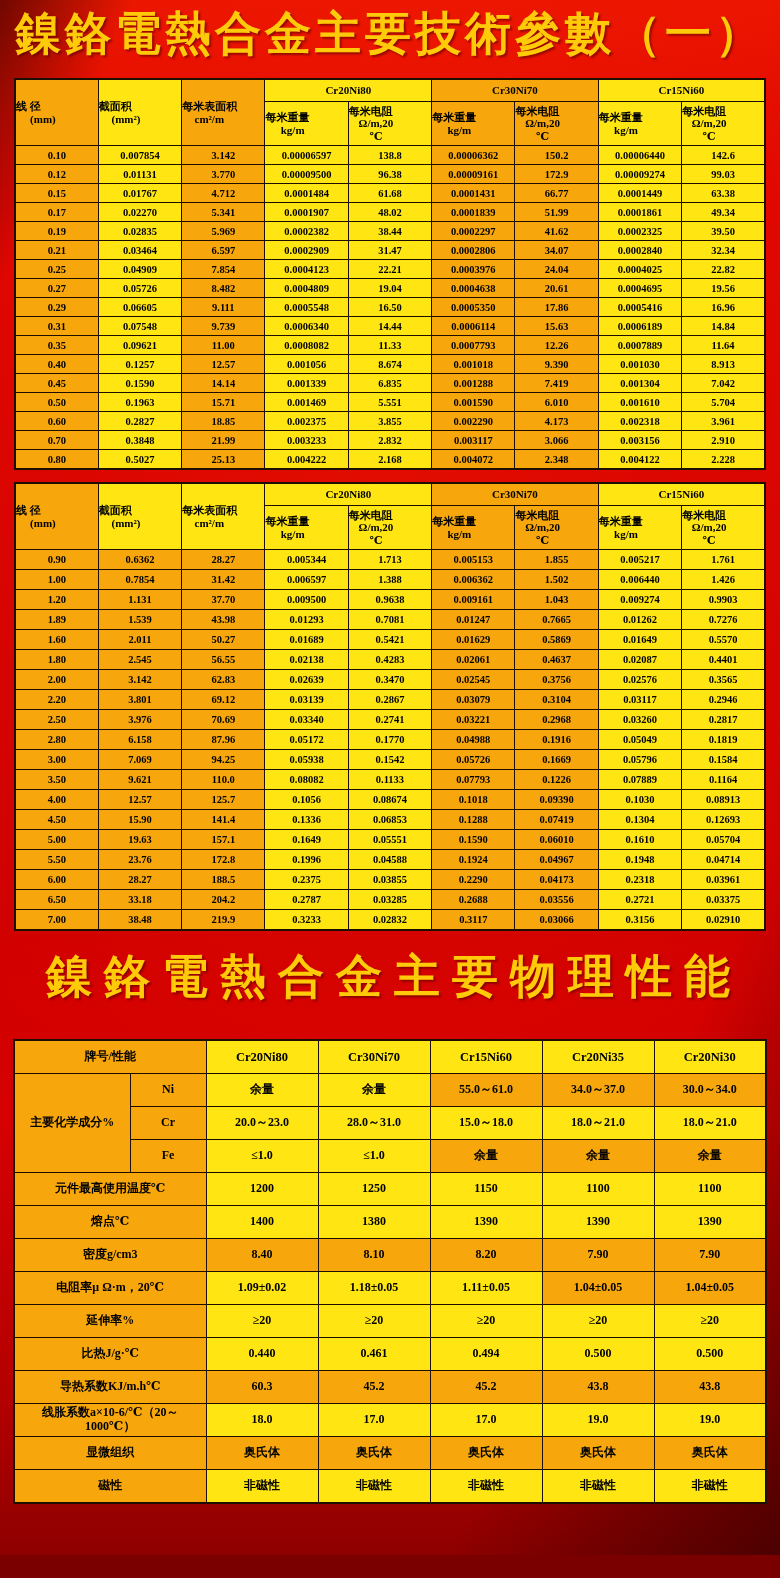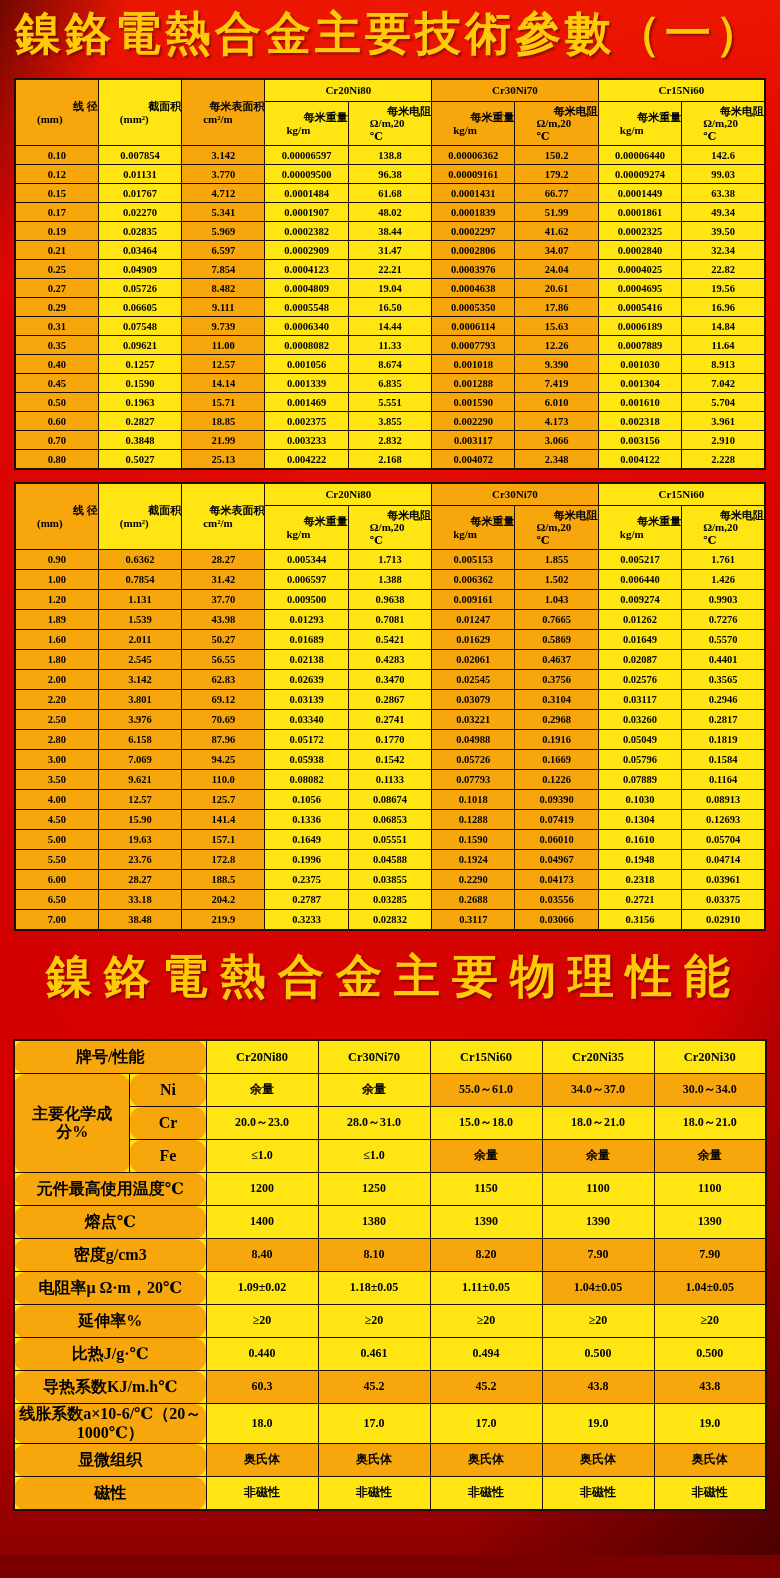"线 径" .tparam th .l { text-align: right -> left }
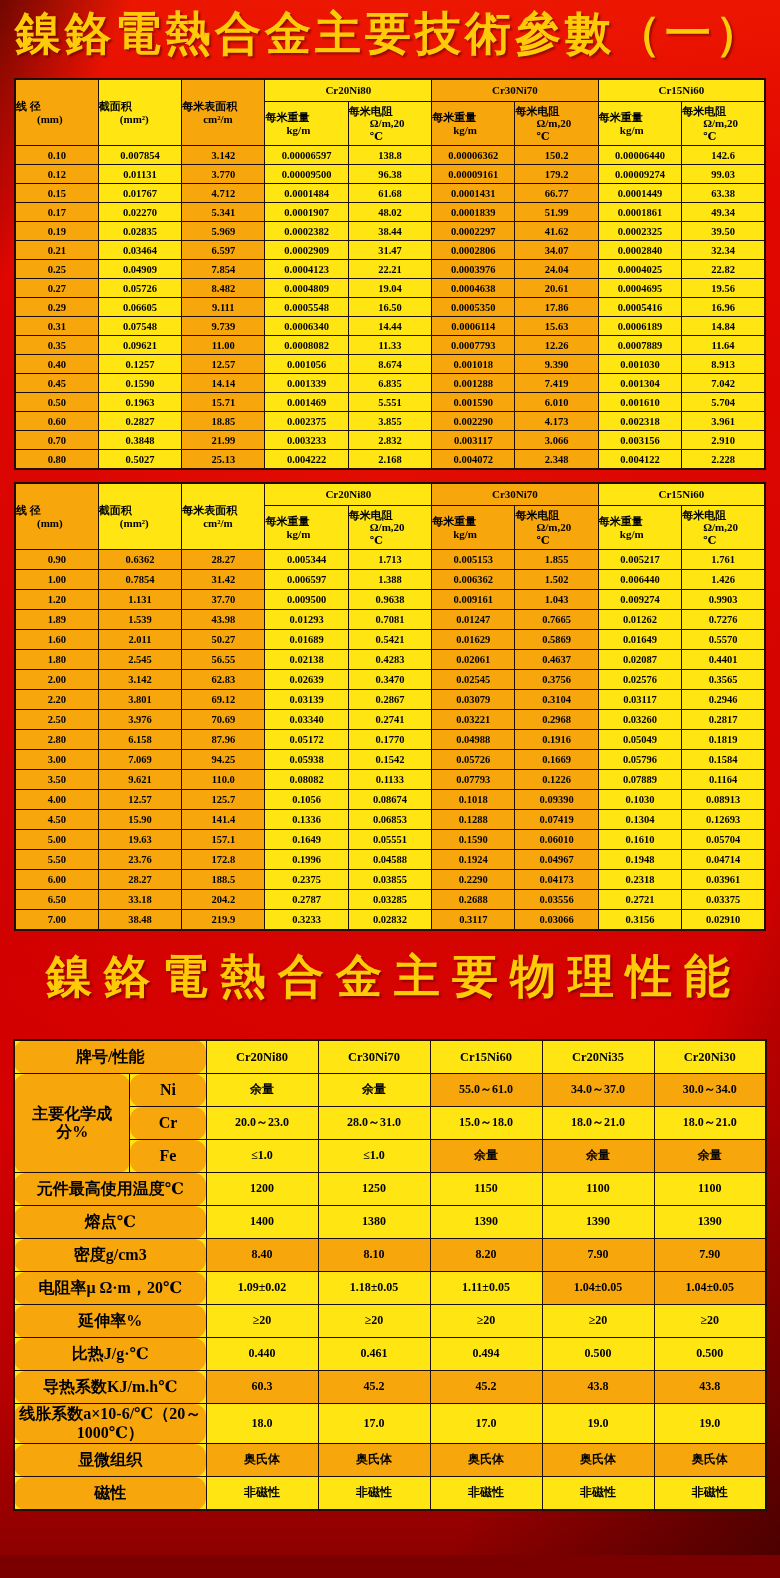"(mm)" .tparam th .u { margin-left: 21px -> none; text-align: left -> center }
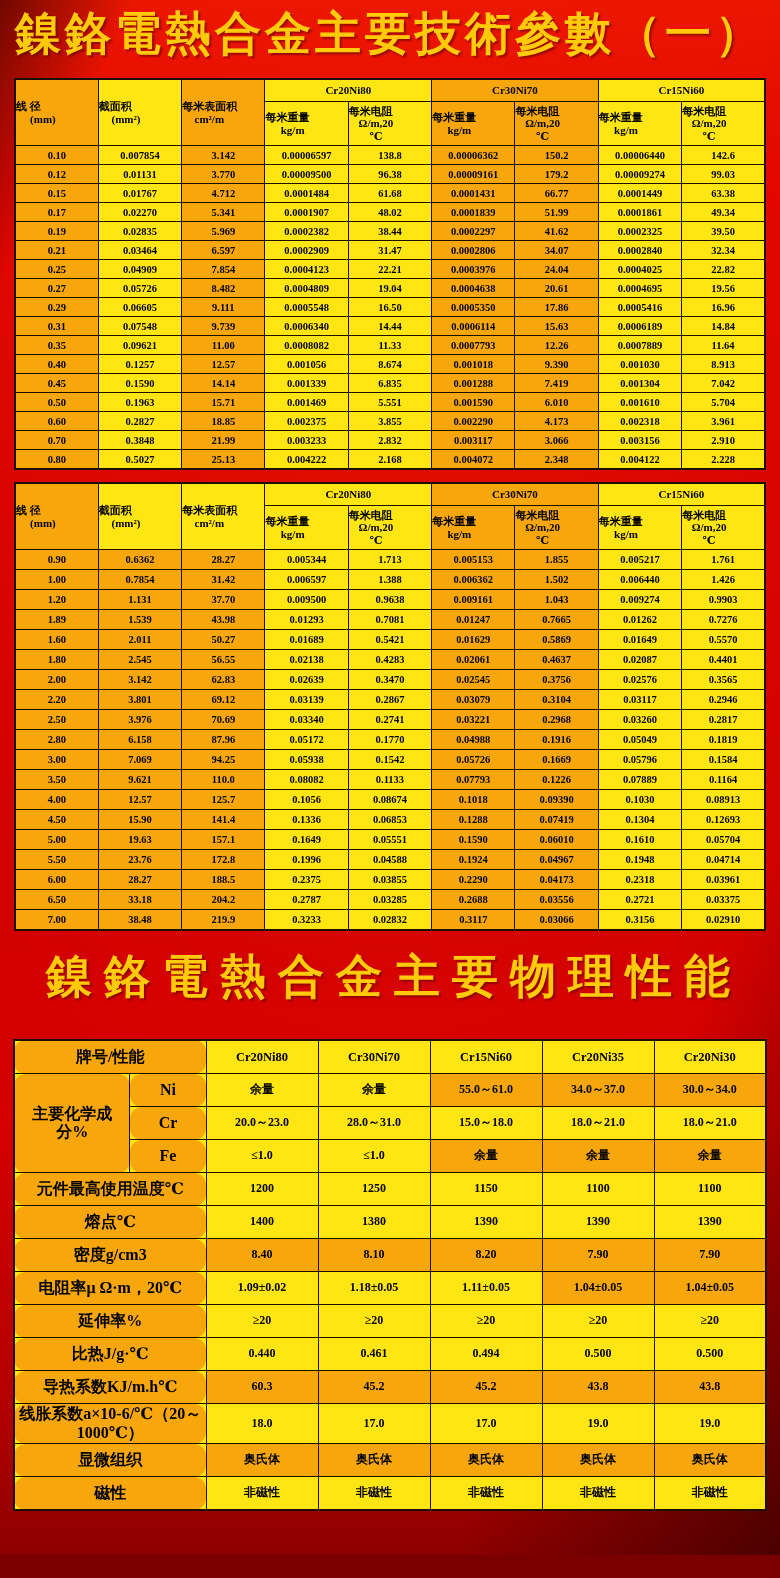"179.2" td.cell-o { text: 179.2 -> 172.9 }
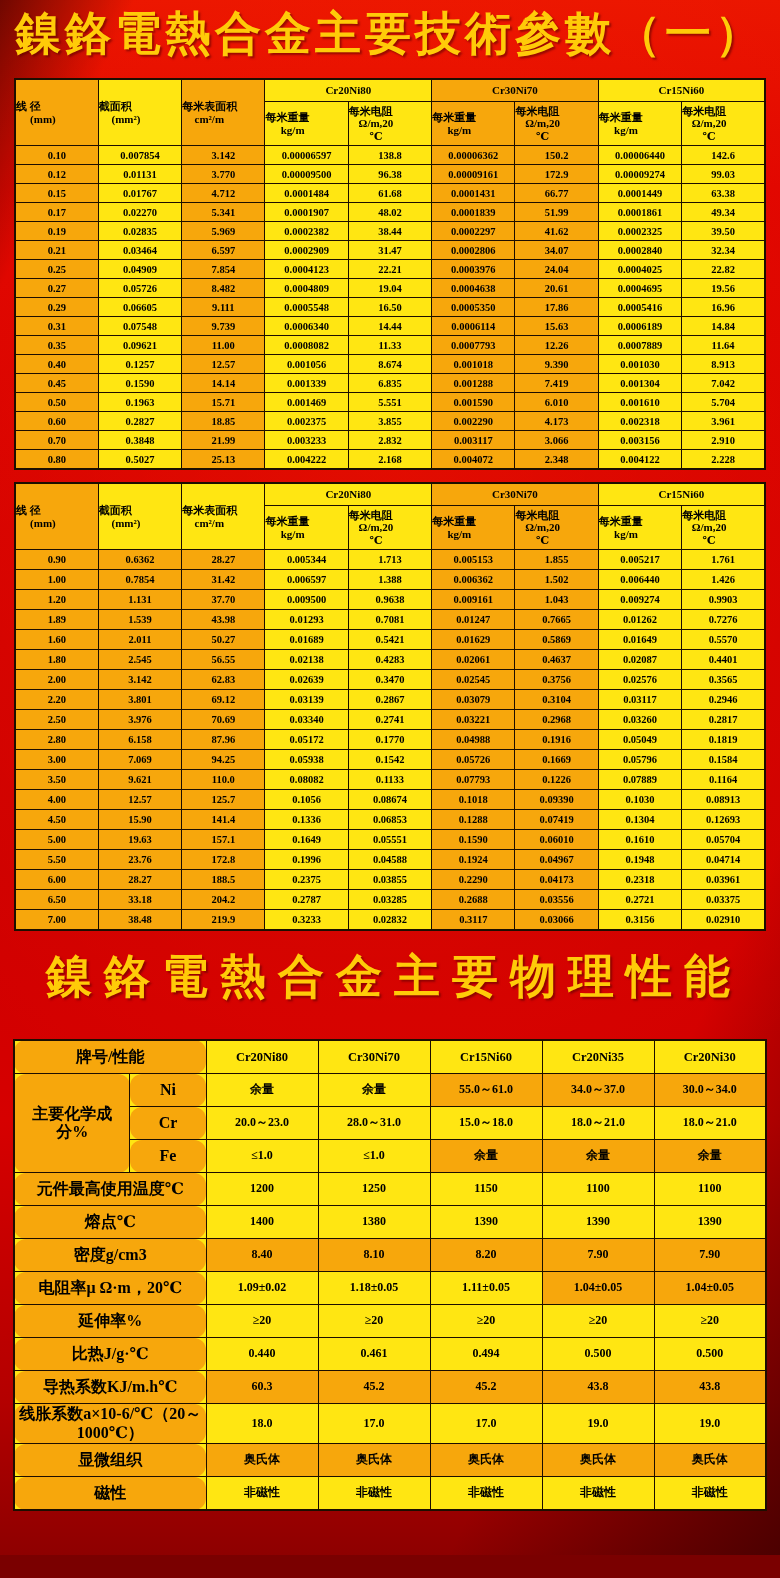"牌号/性能" .t3 th.lab { border-radius: 12px -> none; font-size: 16px -> 12px; padding: 1px 4px -> 1px 12px }
